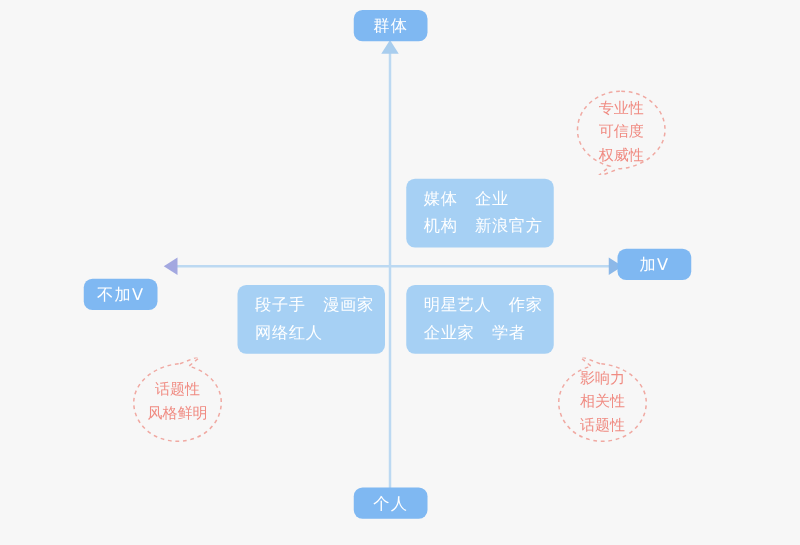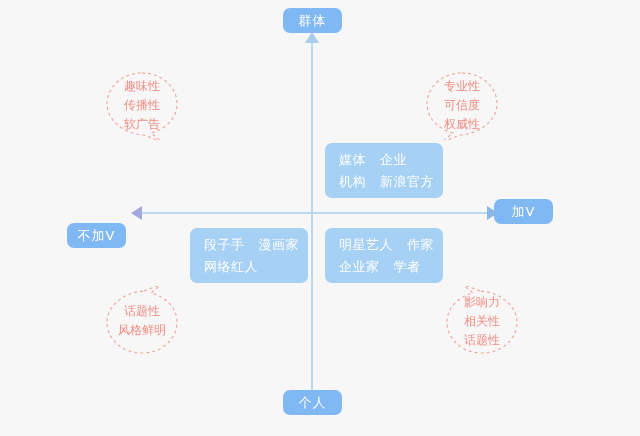"趣味性" div.bubble { html: <div> <svg> <path></path> </svg> <div> <div>趣味性</div> <div>传播性</div> <div>软广告</div> </div> </div> -> none }
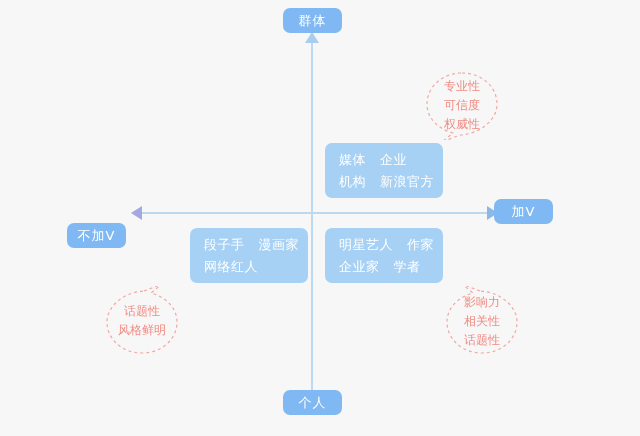"专业性" .bub-tr { left: 424px -> 459px }
